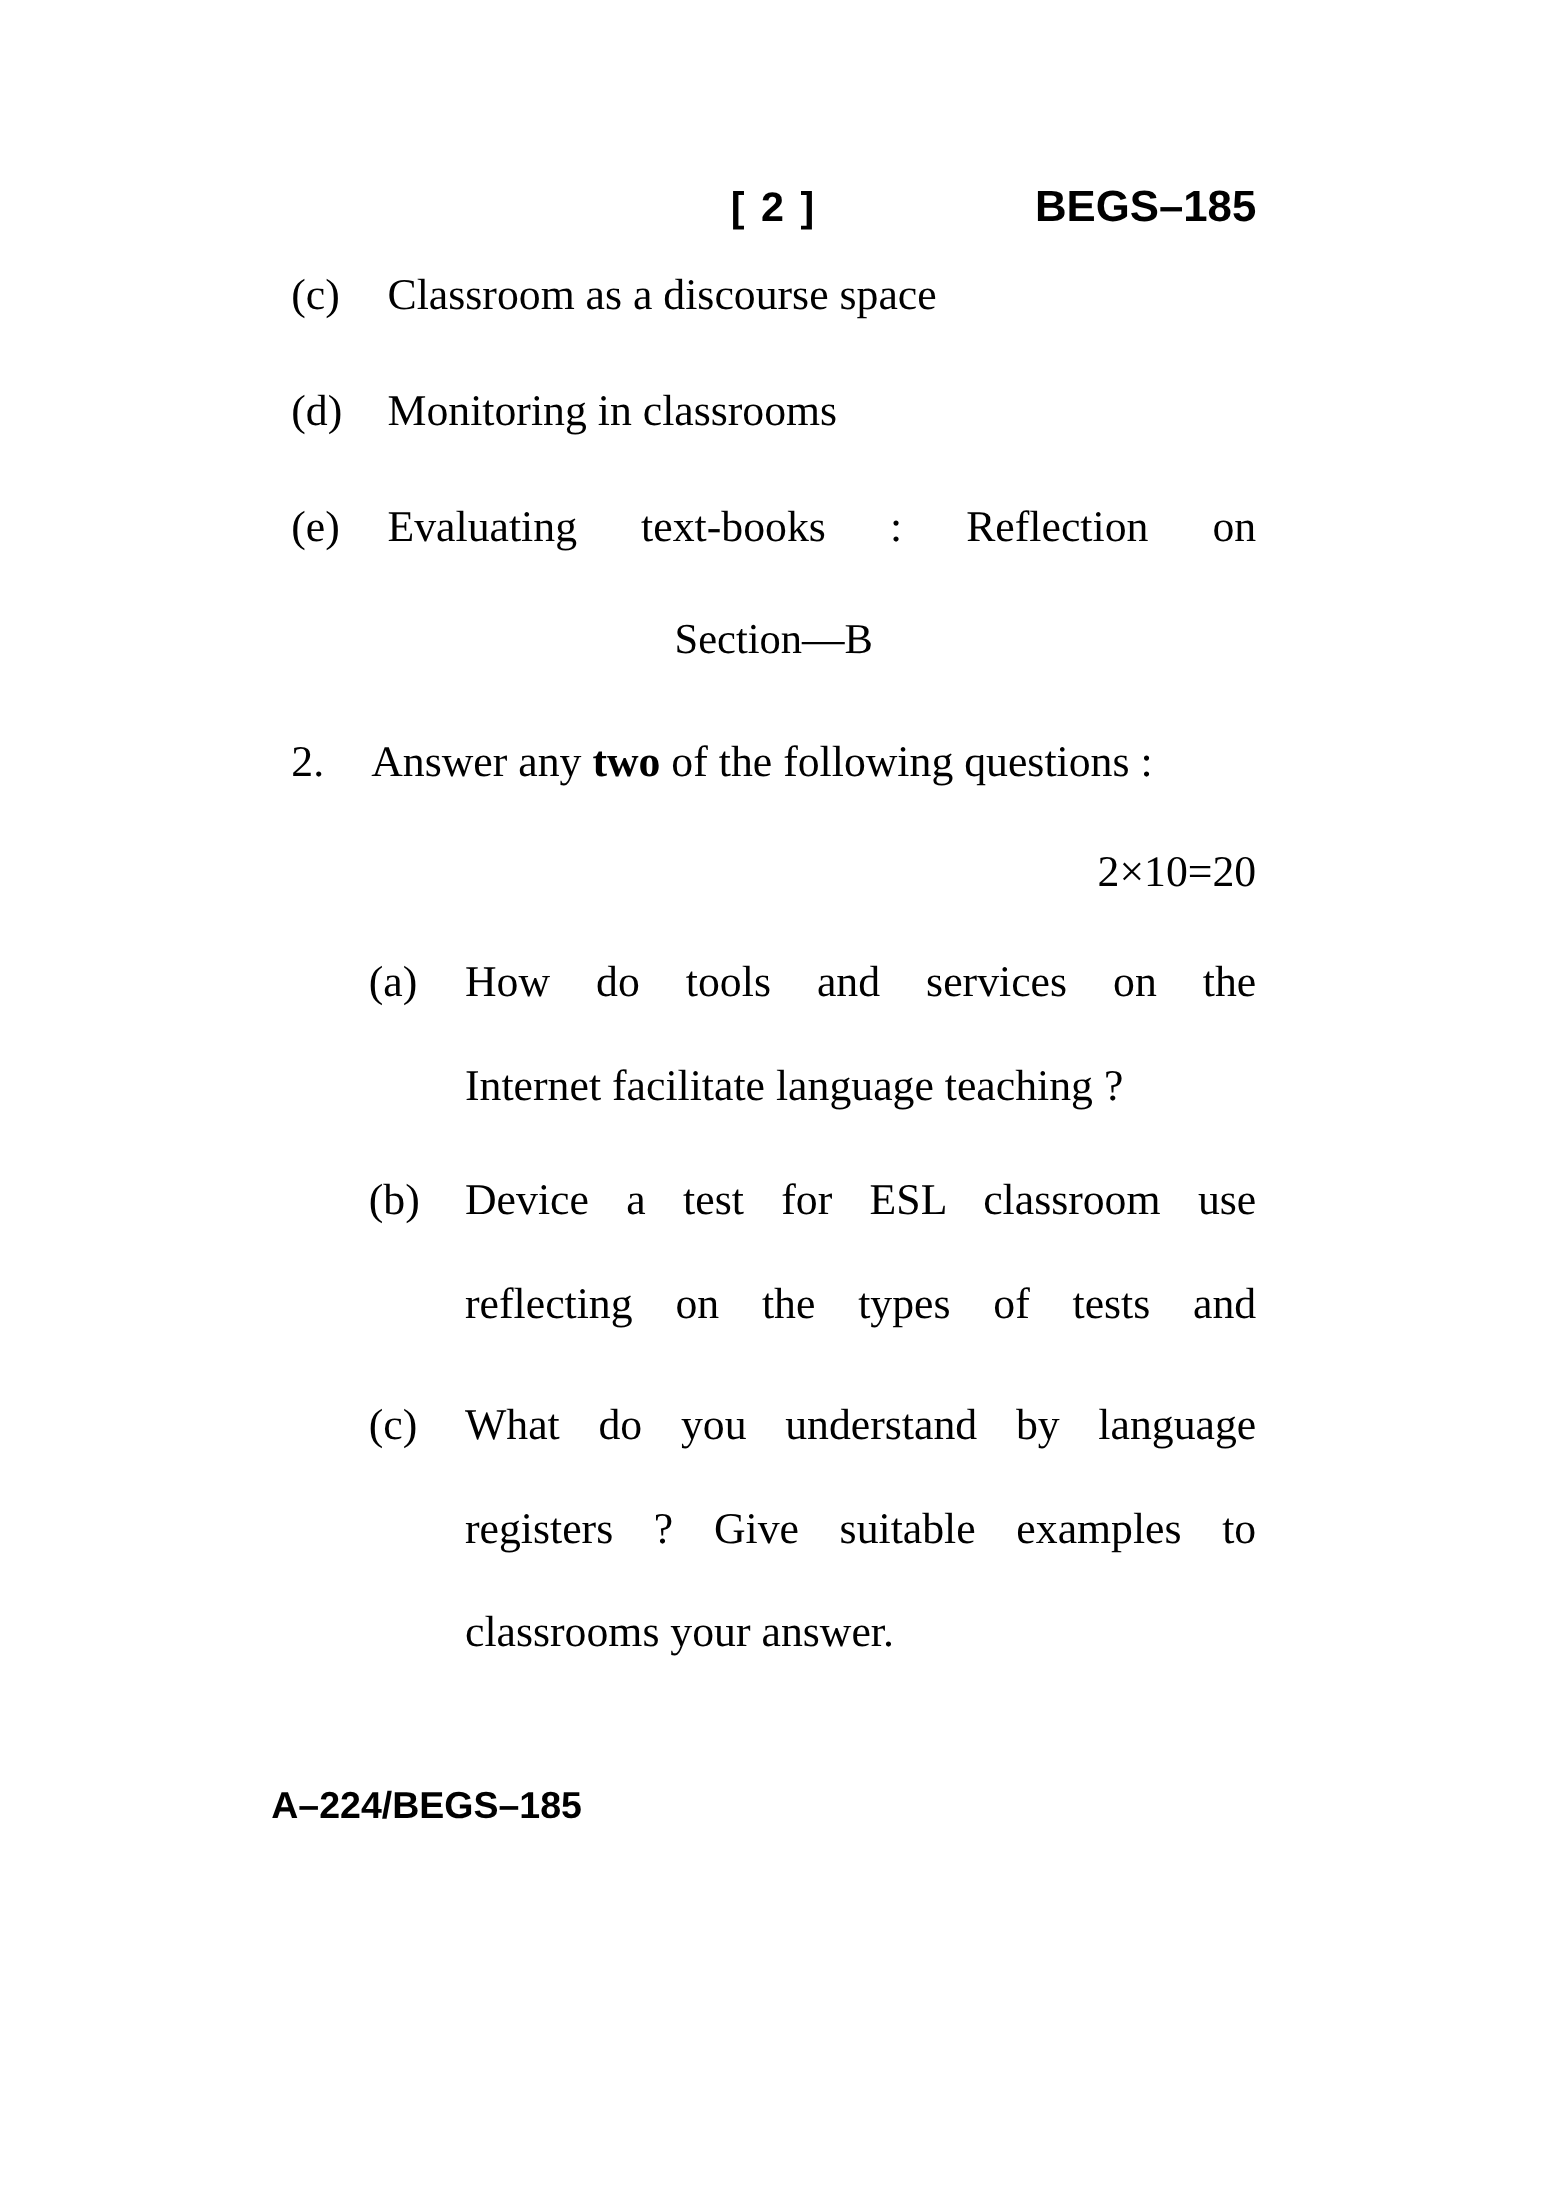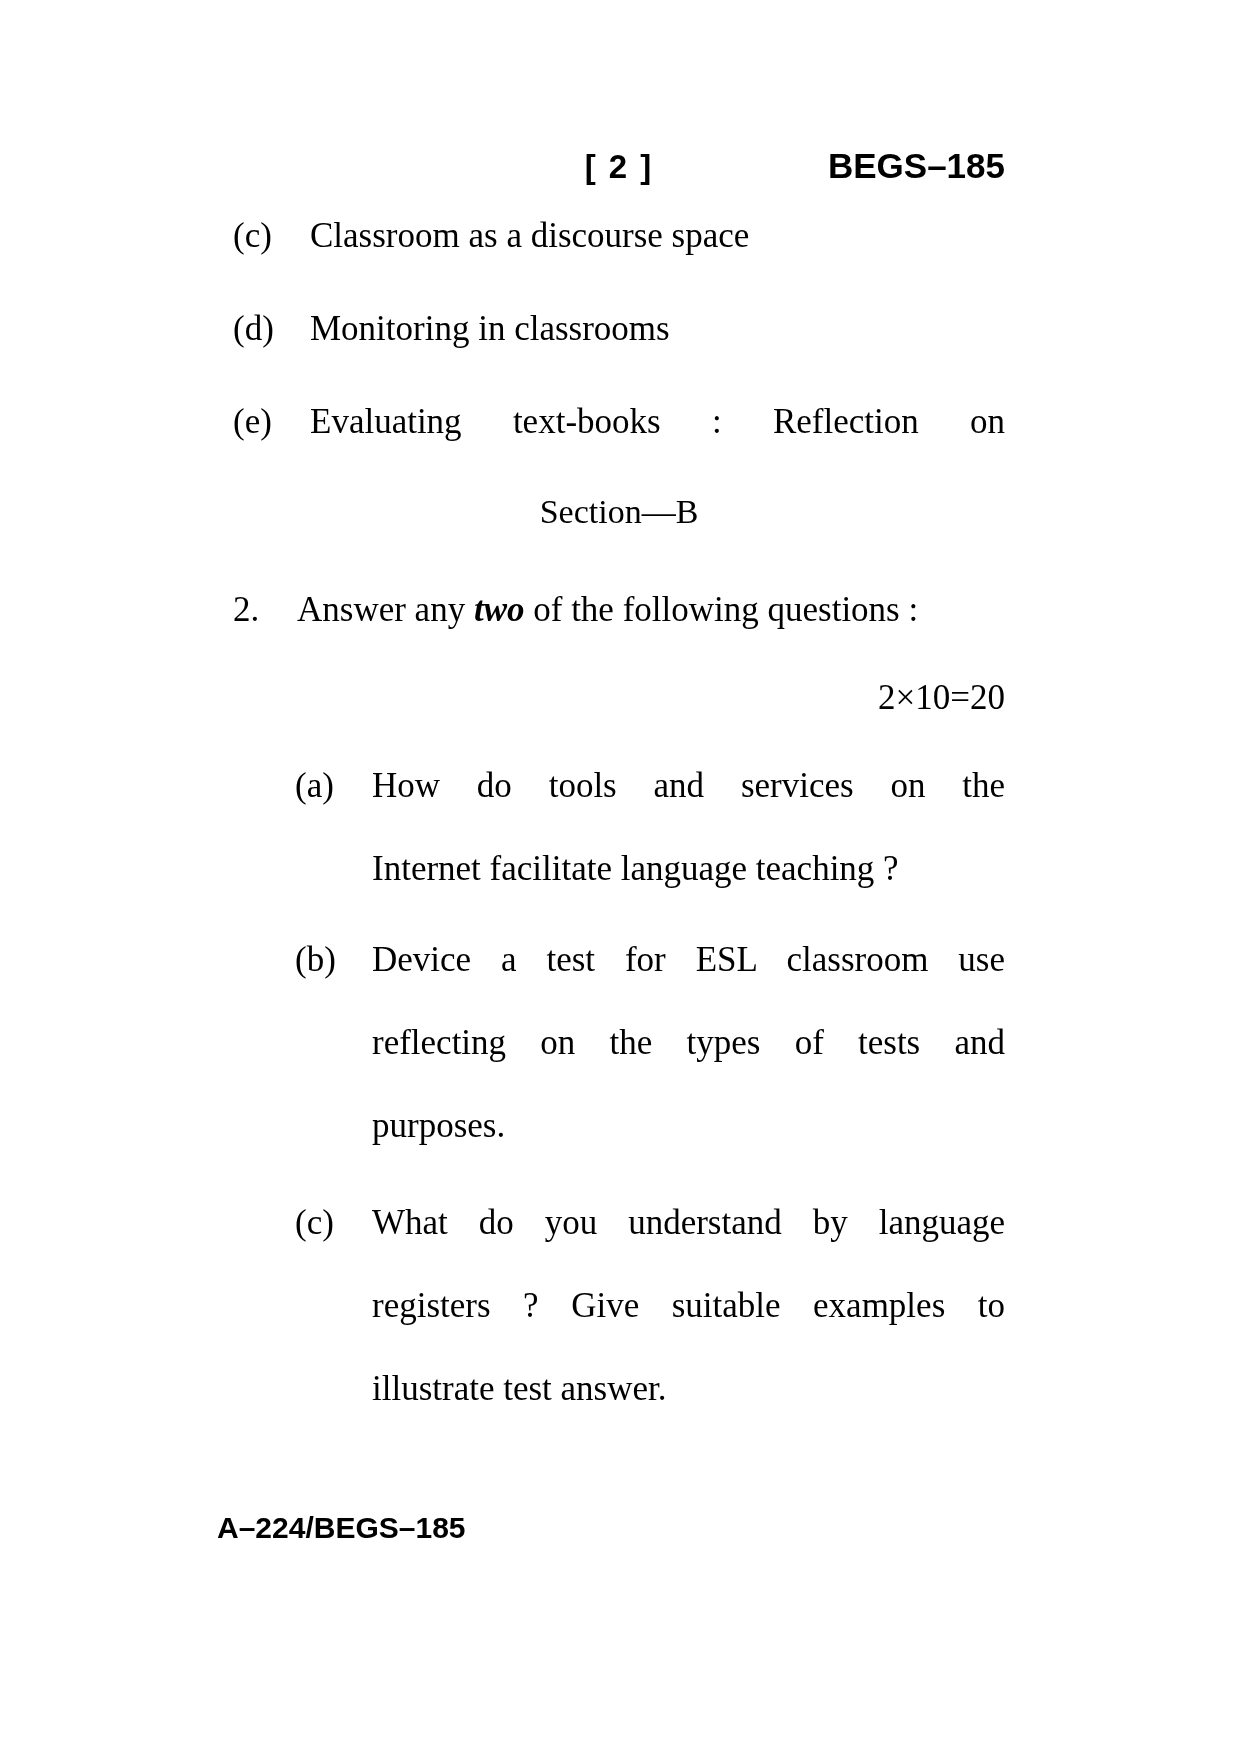"two" .q-text .emph { font-style: italic -> none }
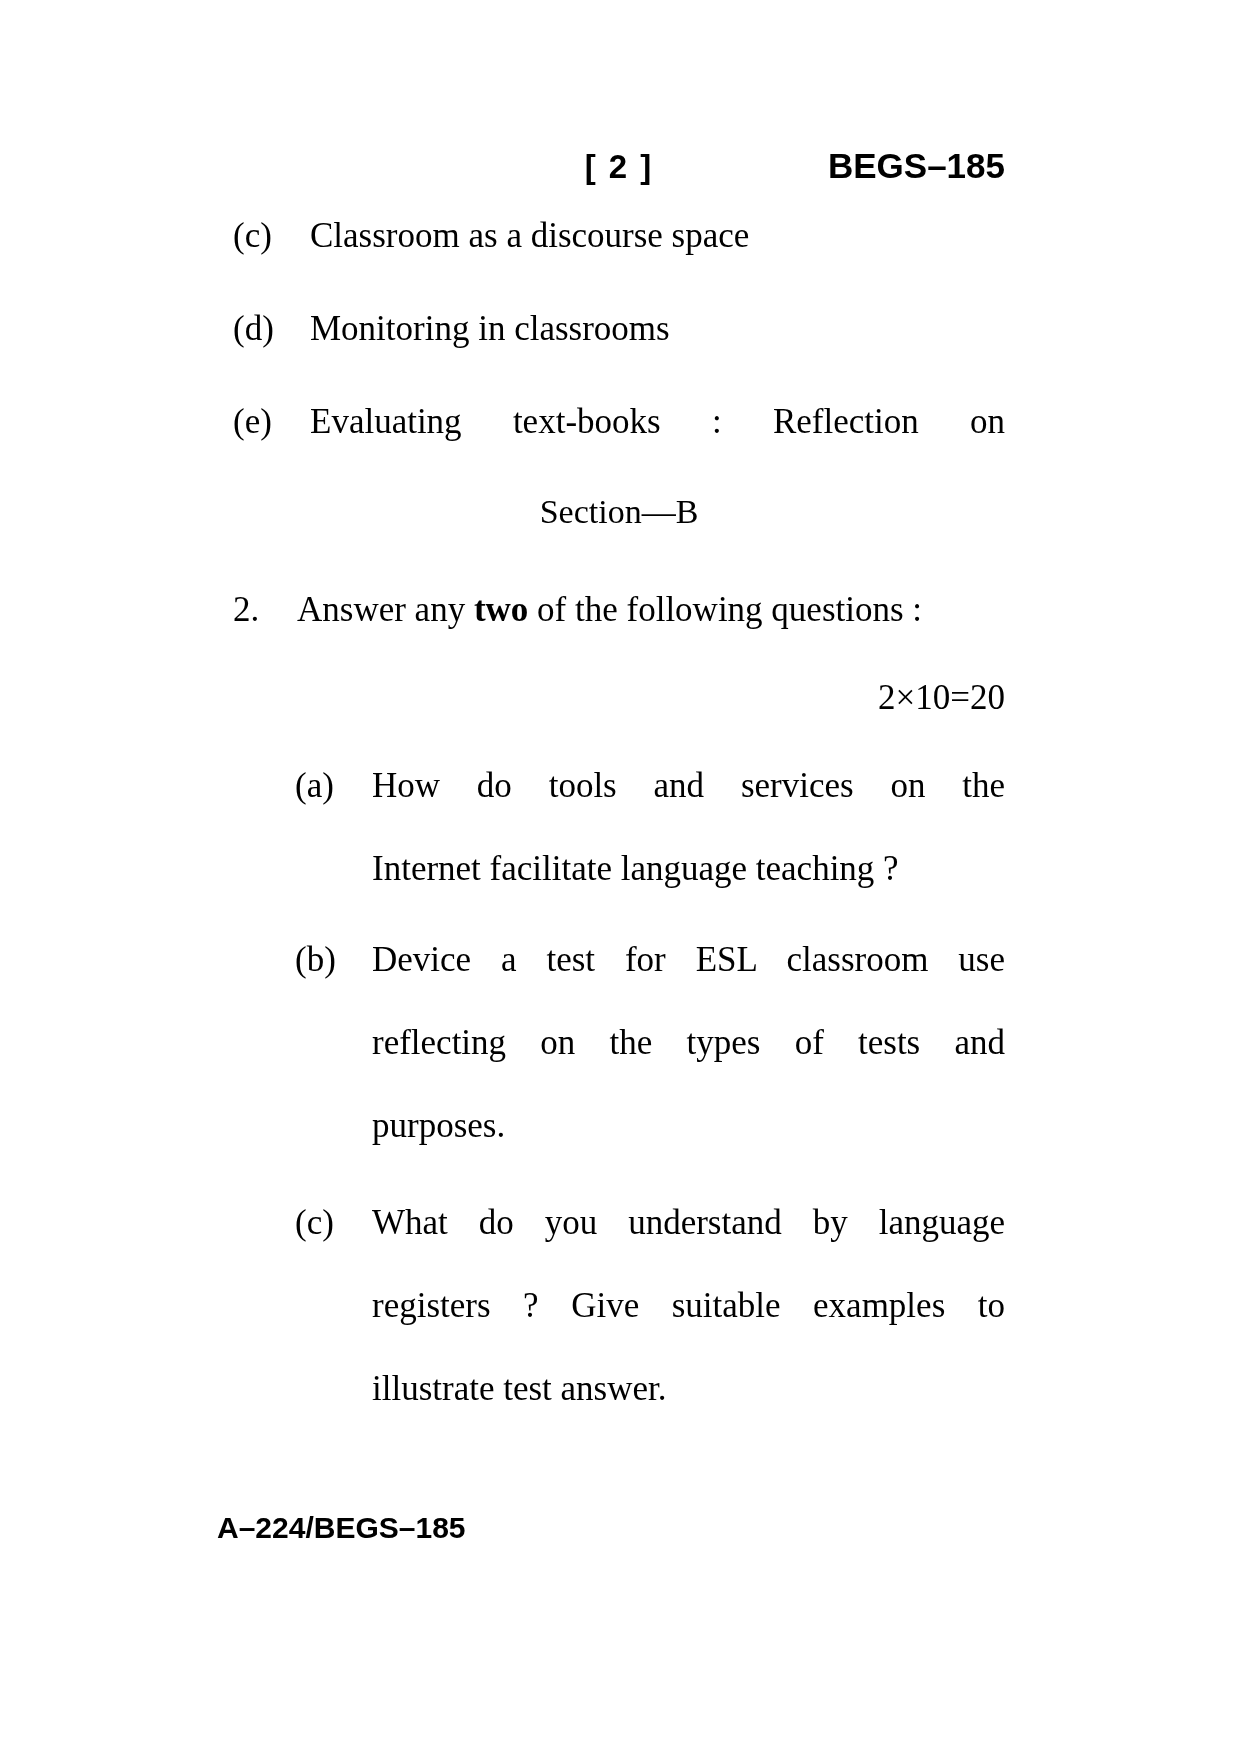"purposes." div.line { html: <div>purposes.</div> -> none }
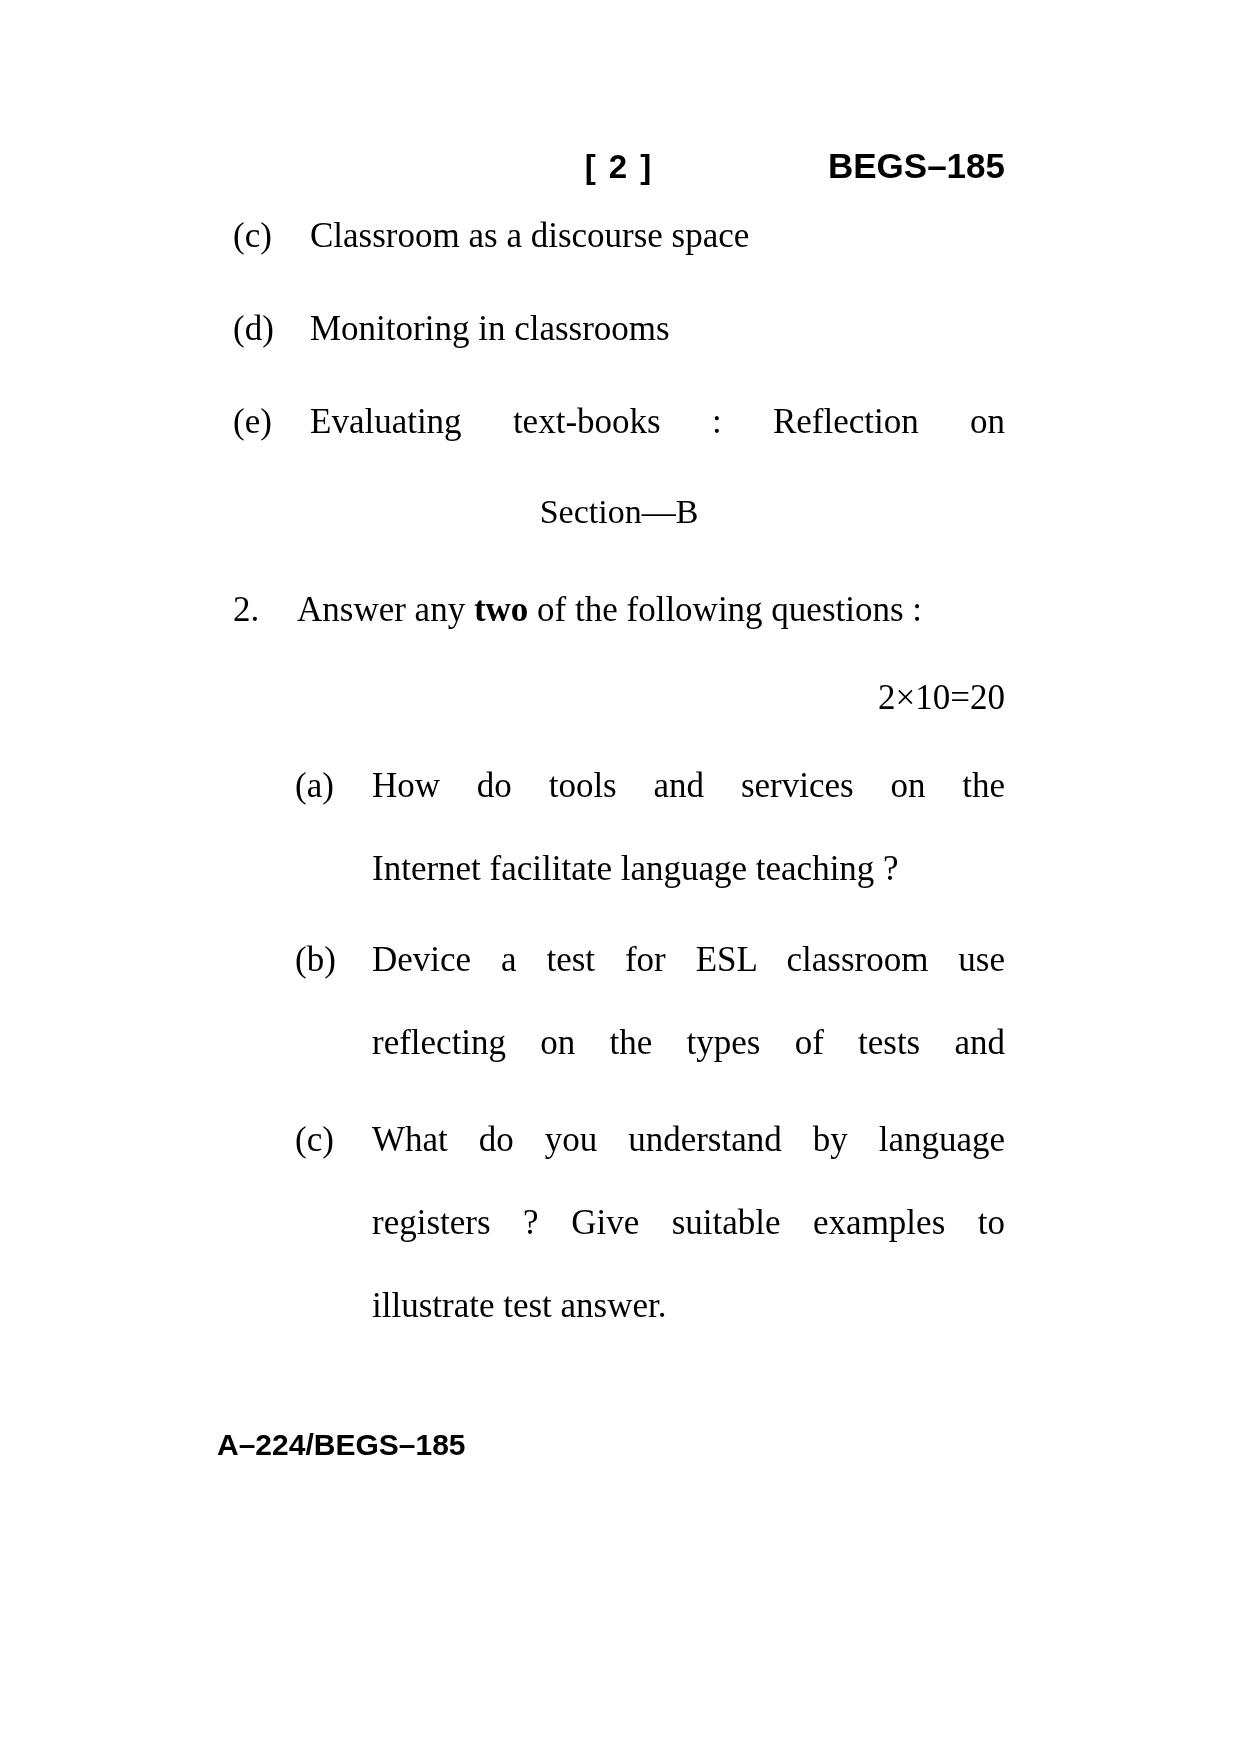"illustrate test answer." div.line { text: illustrate test -> classrooms your }
